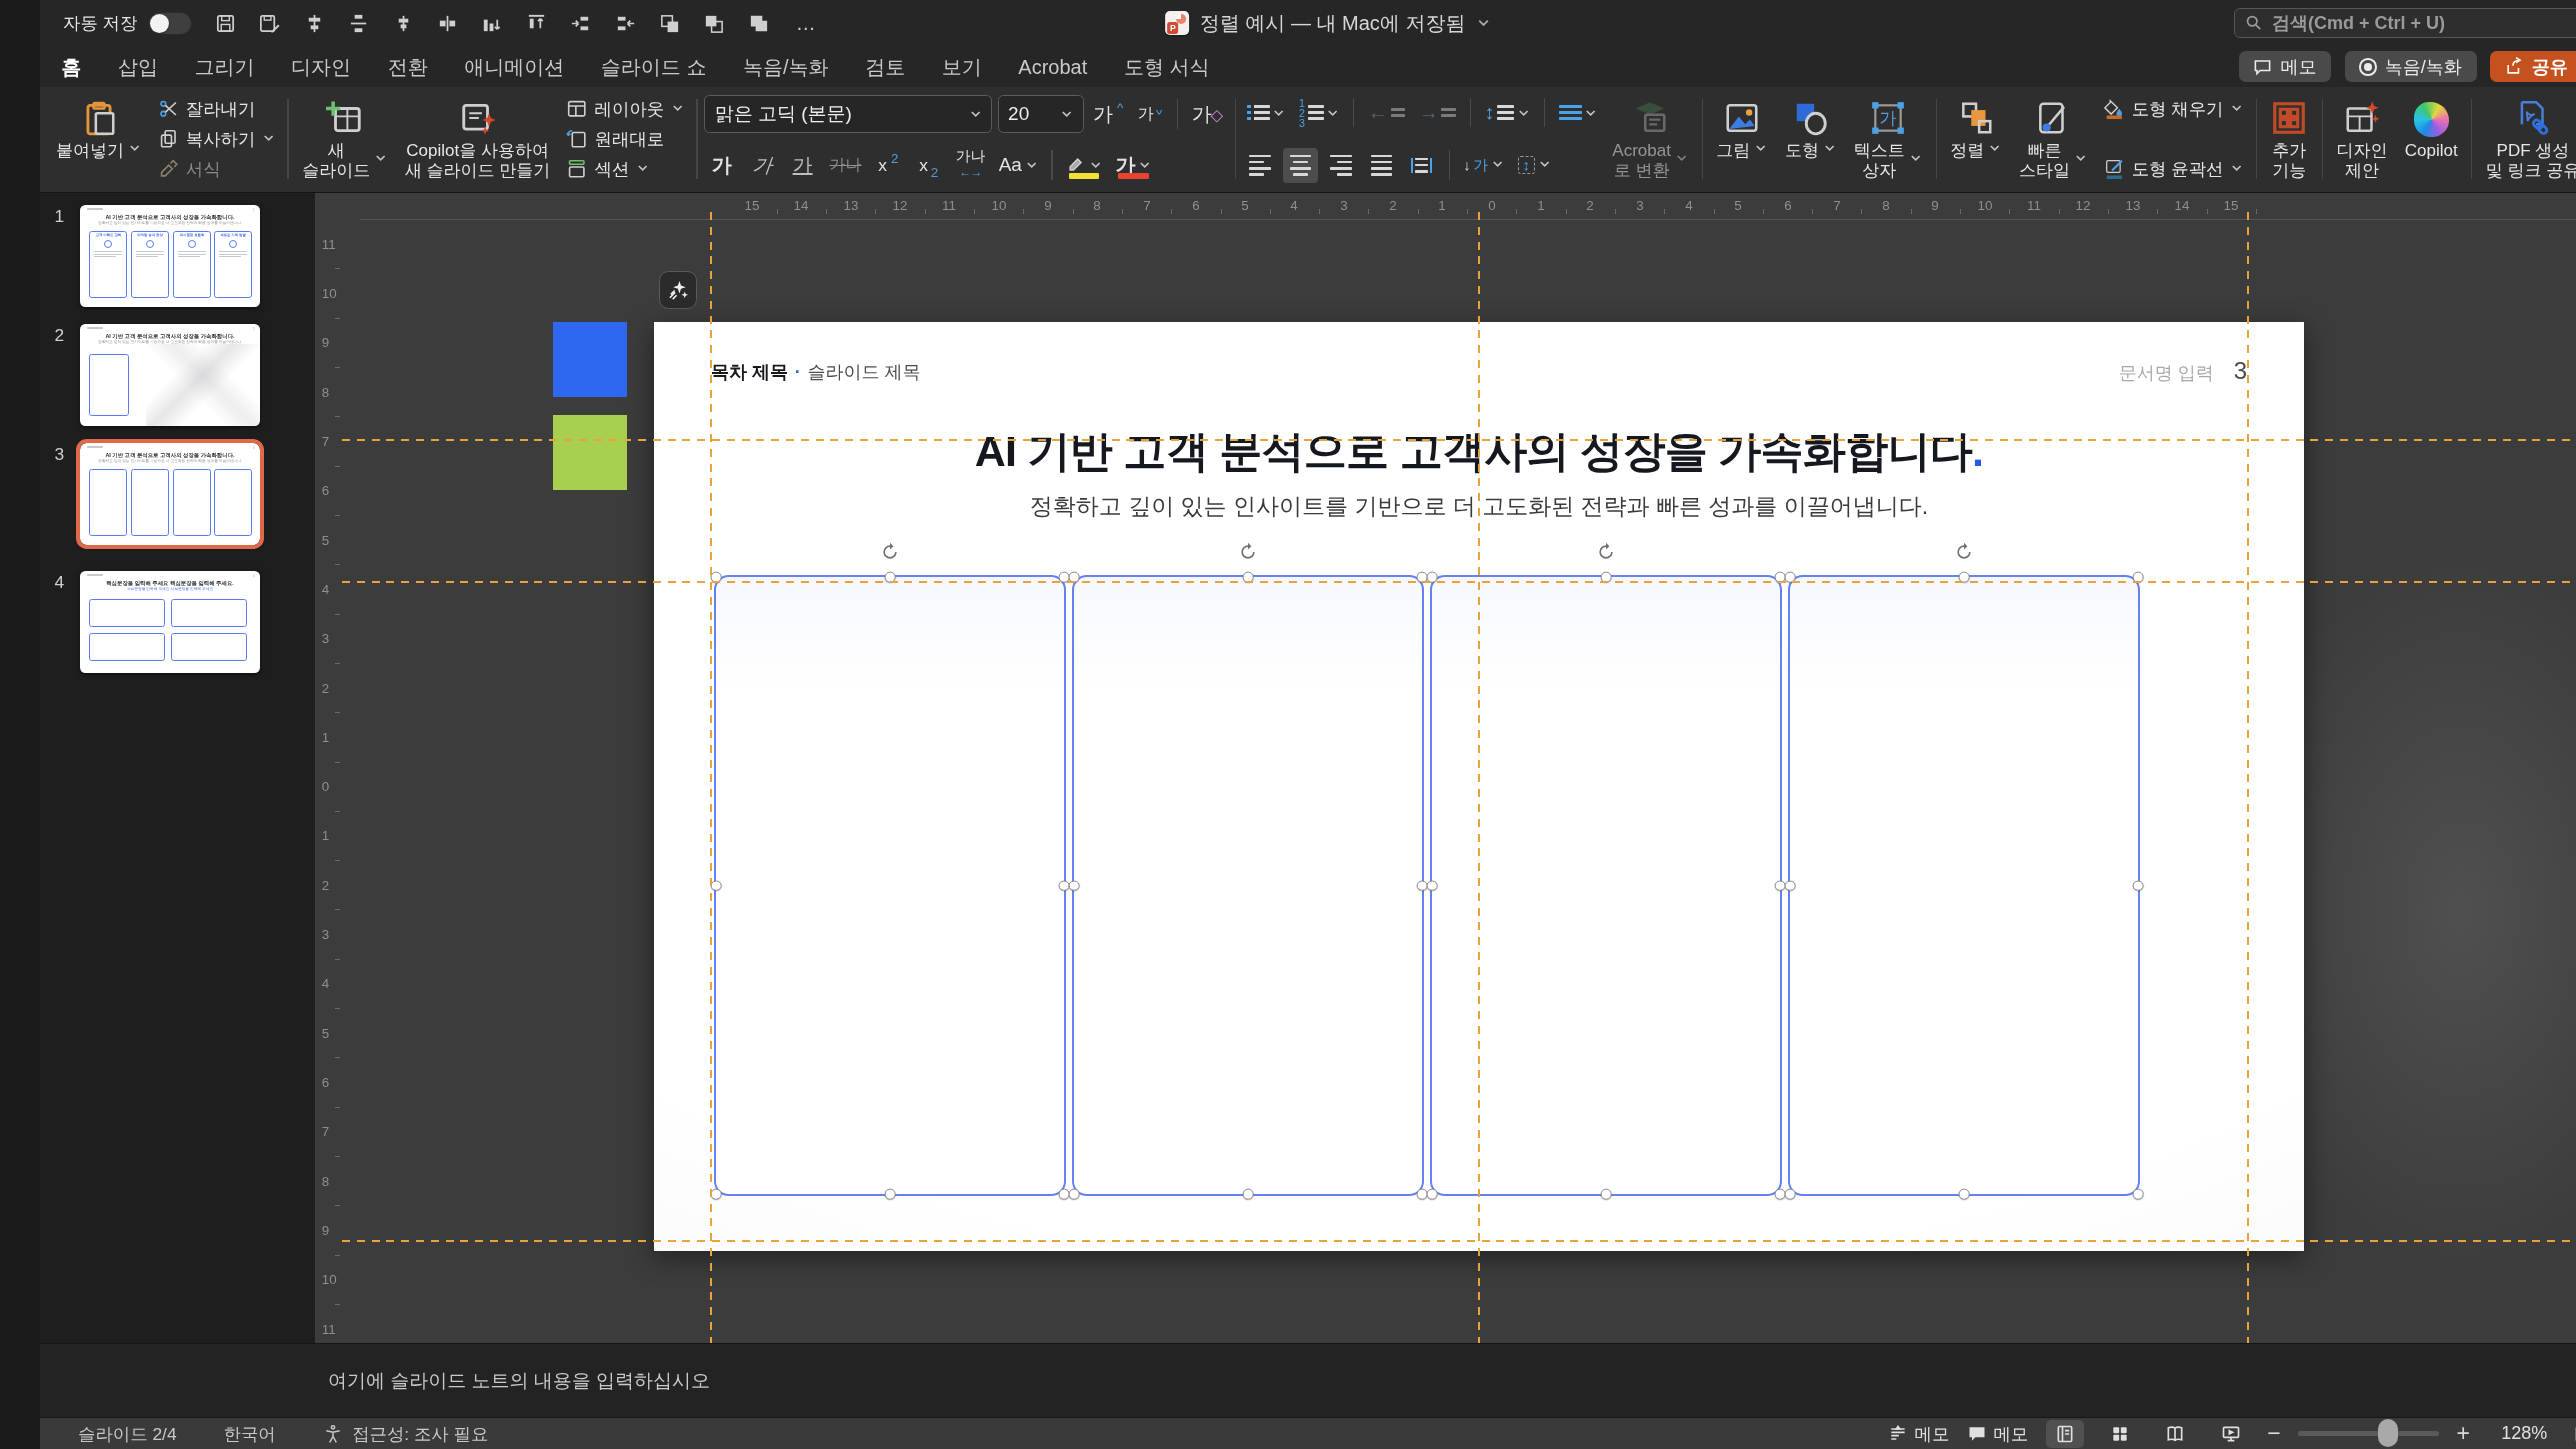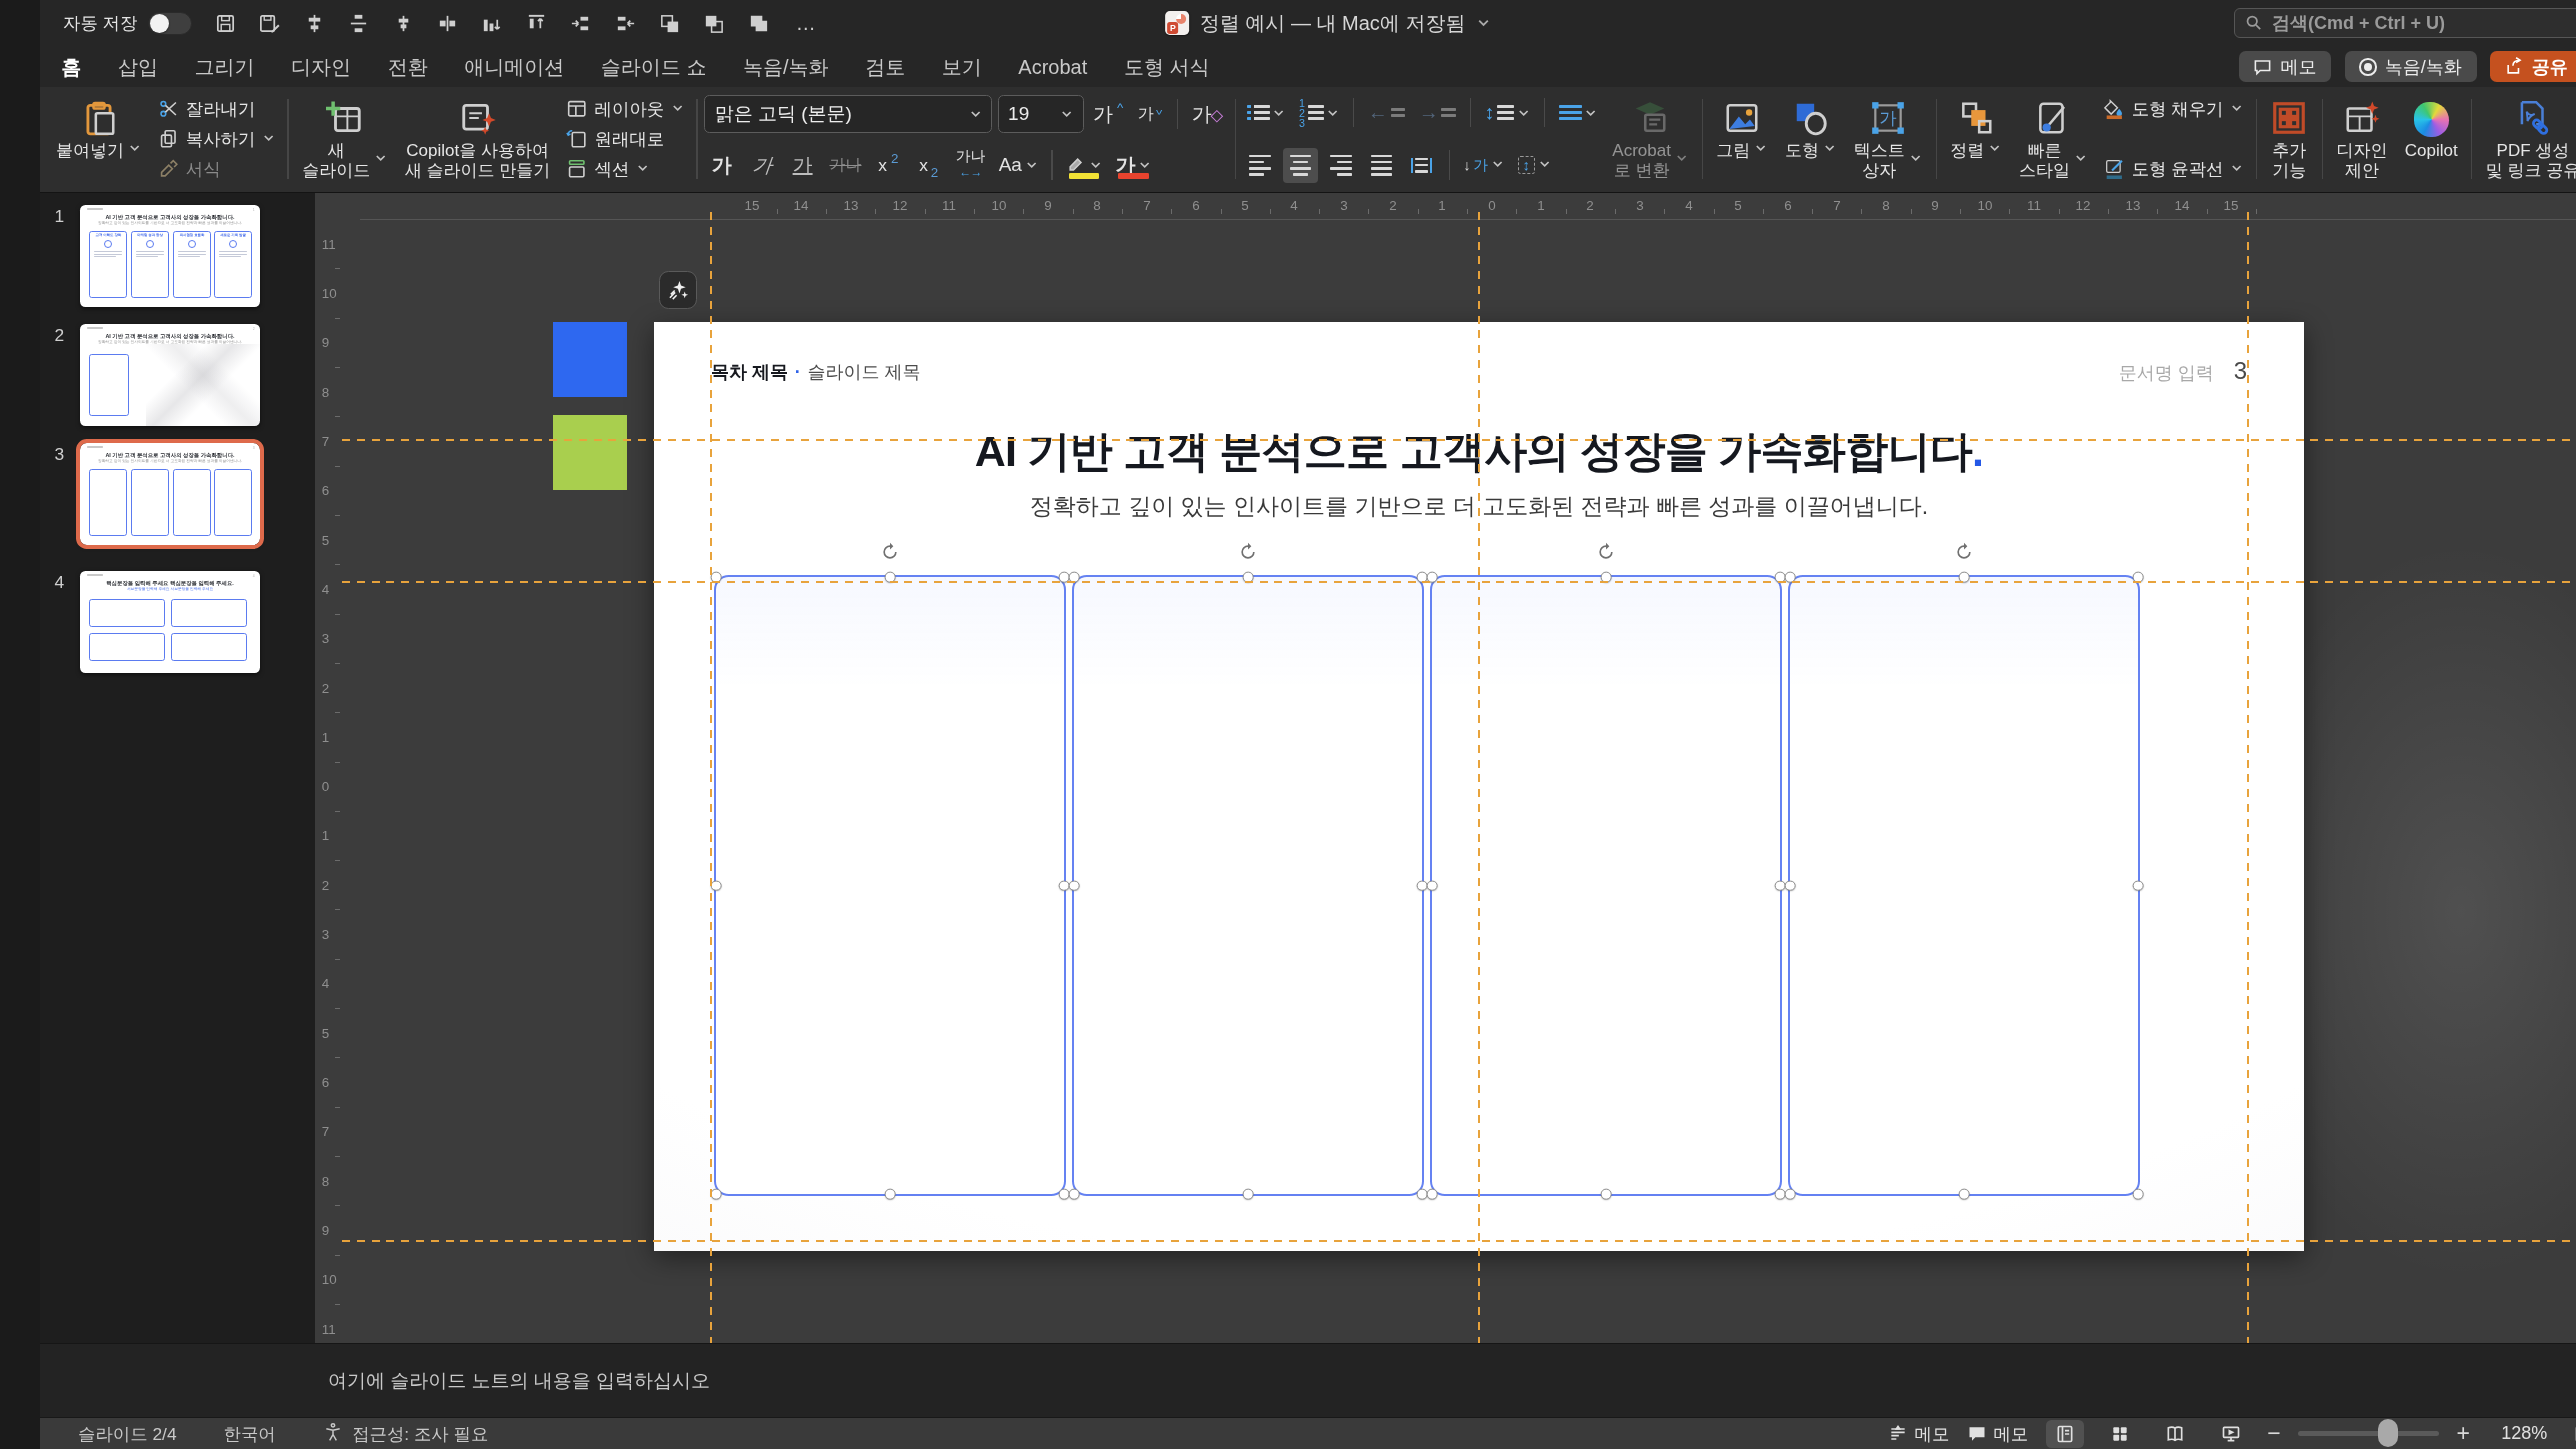"19" span { text: 19 -> 20 }
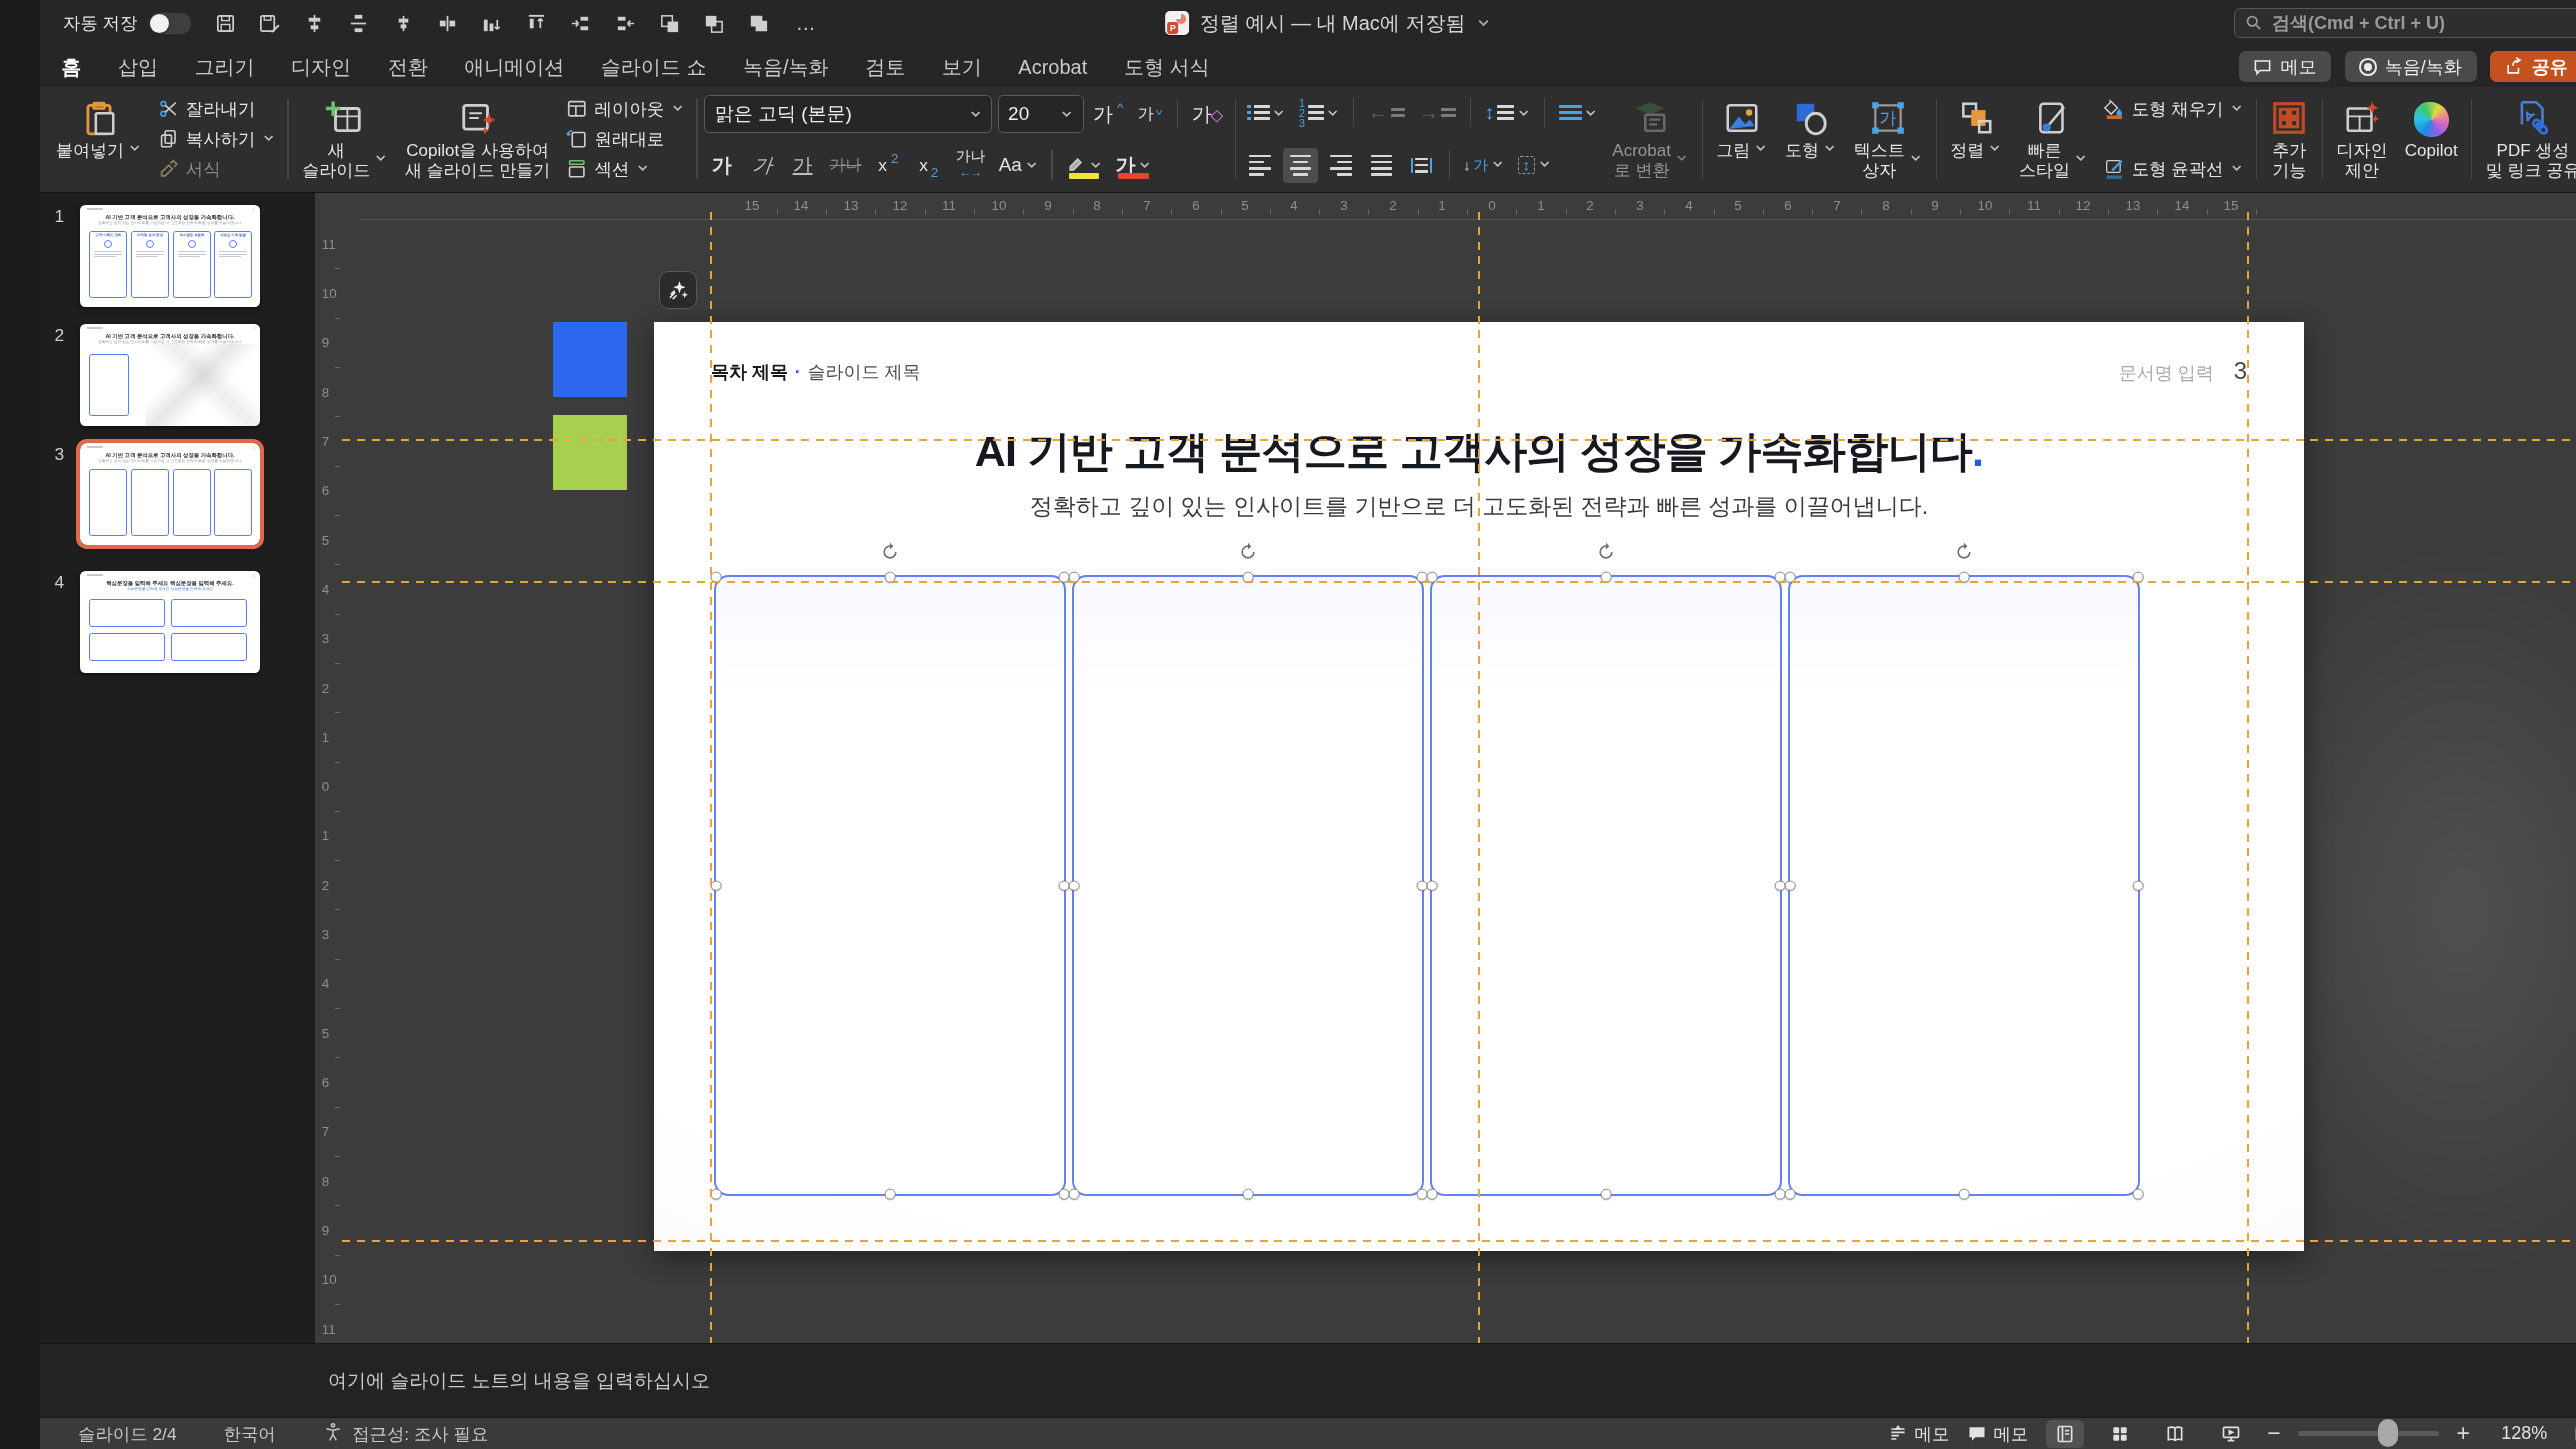"접근성: 조사 필요" .status-left .acc { align-items: flex-start -> center }
